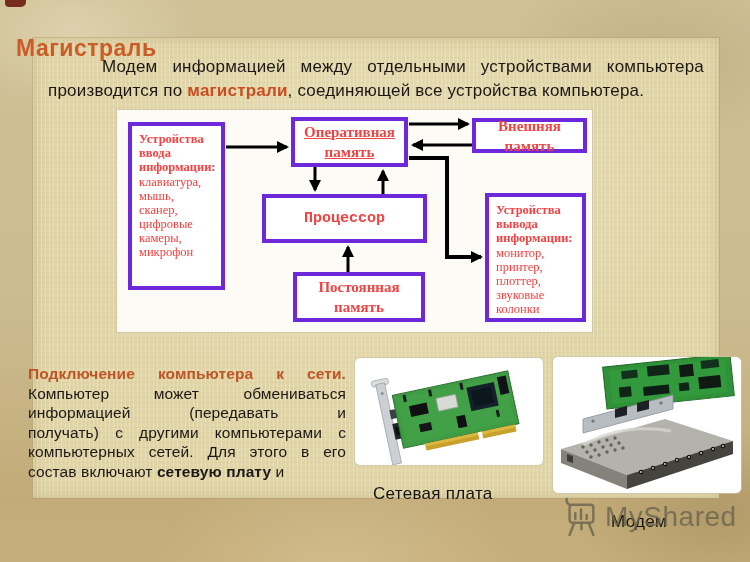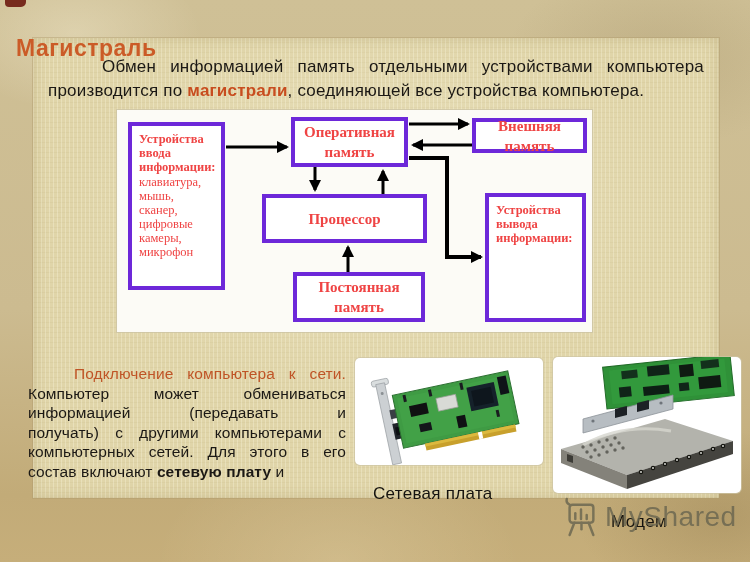"Обмен информацией память отдельными" span.seg-normal { text: Обмен информацией память -> Модем информацией между }
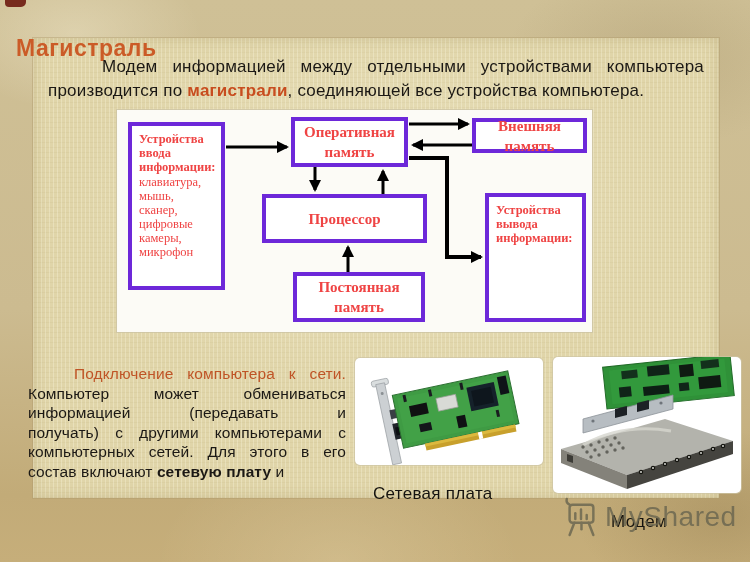"Оперативная" .box-ram { text-decoration: none -> underline }
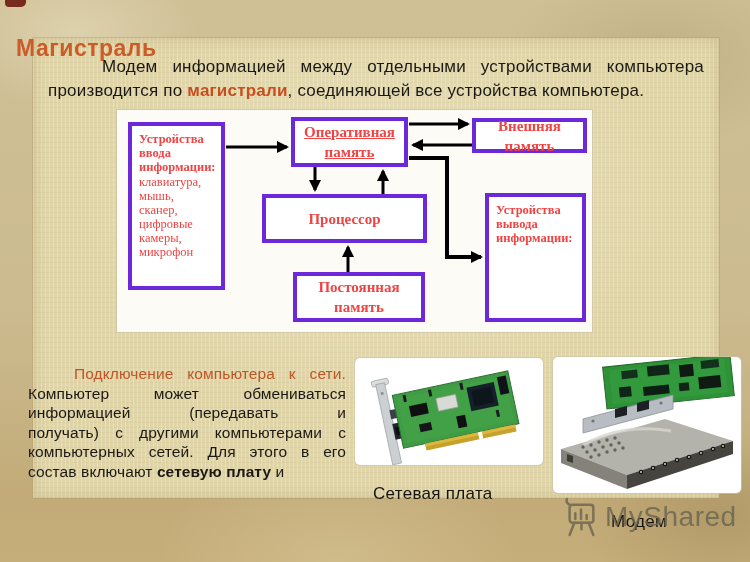"Процессор" .box-cpu { font-family: none -> Liberation Mono, monospace }
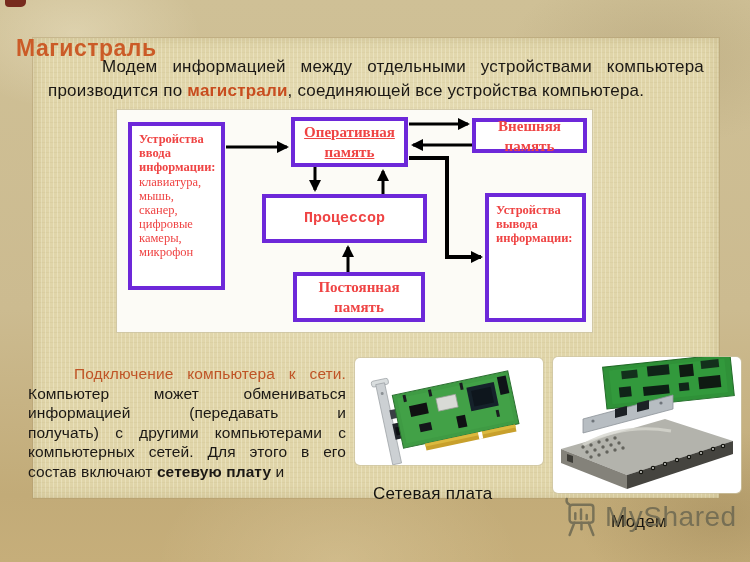"монитор," div.box-items { html: none -> <div>монитор, принтер, плоттер, звуковые колонки</div> }
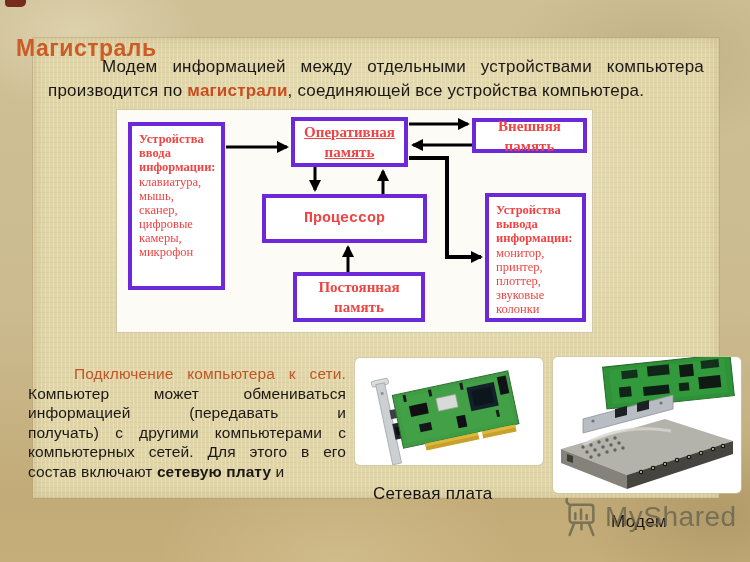"Подключение компьютера к сети." .net-heading { font-weight: normal -> bold; margin-left: 46px -> none }
